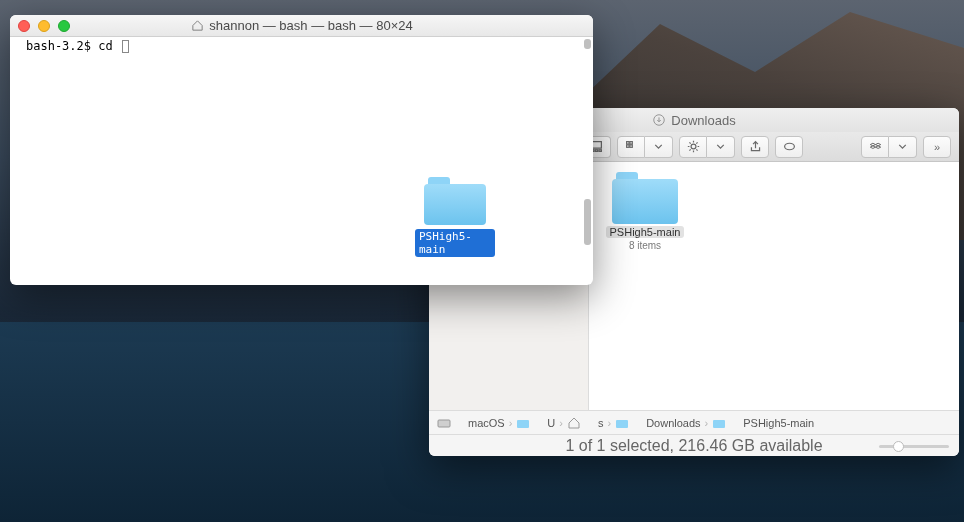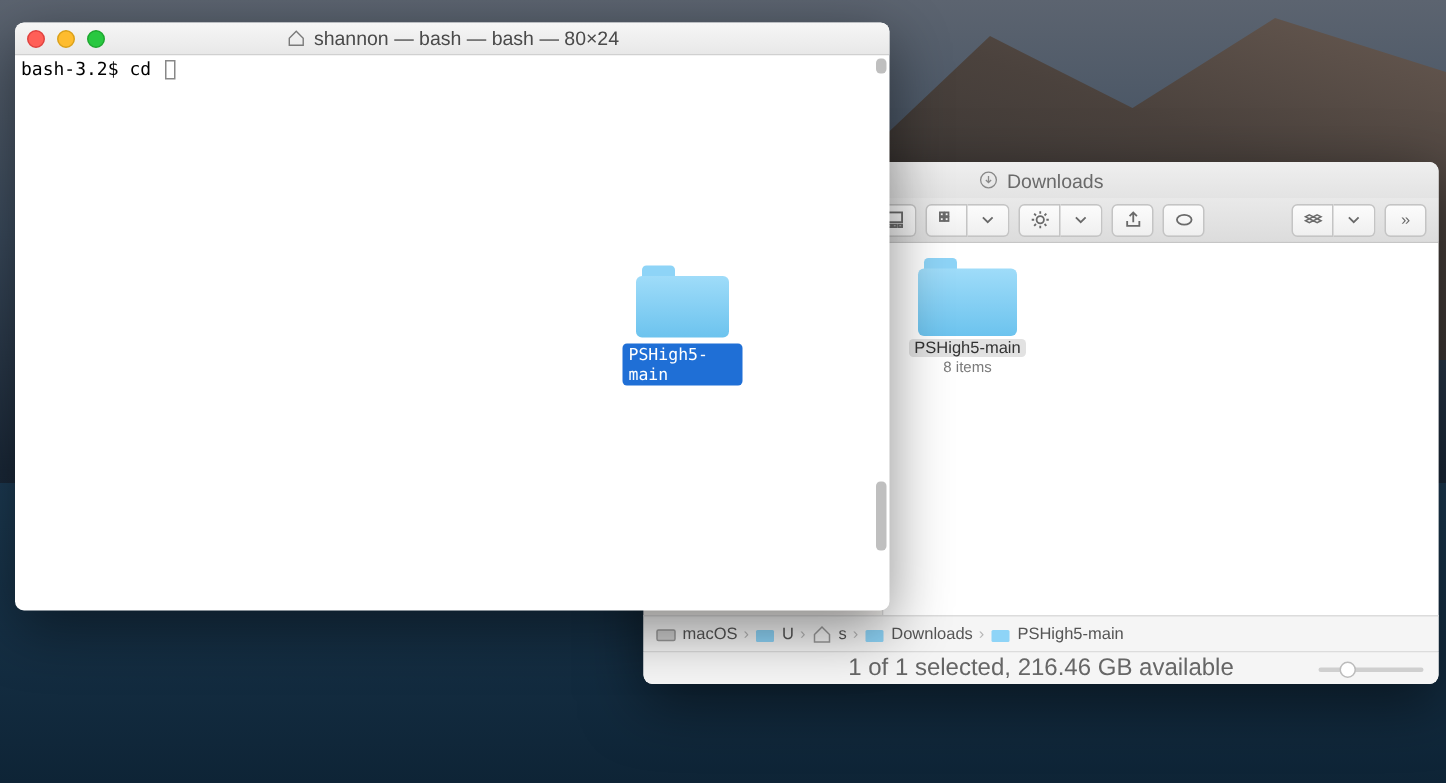"shannon — bash — bash" .terminal { height: 392px -> 270px }
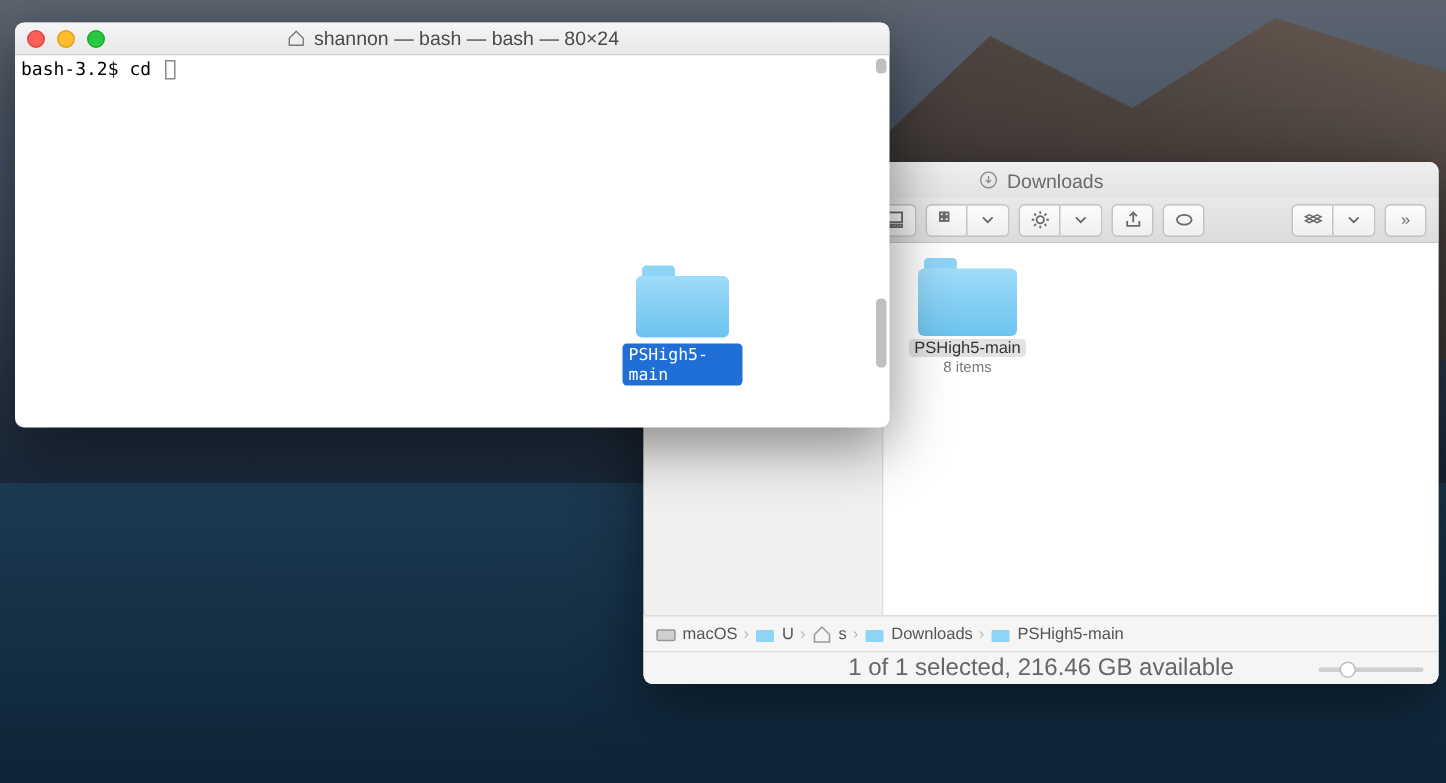"bash-3.2$ cd" .term-body { padding: 2px 4px -> 2px 16px }
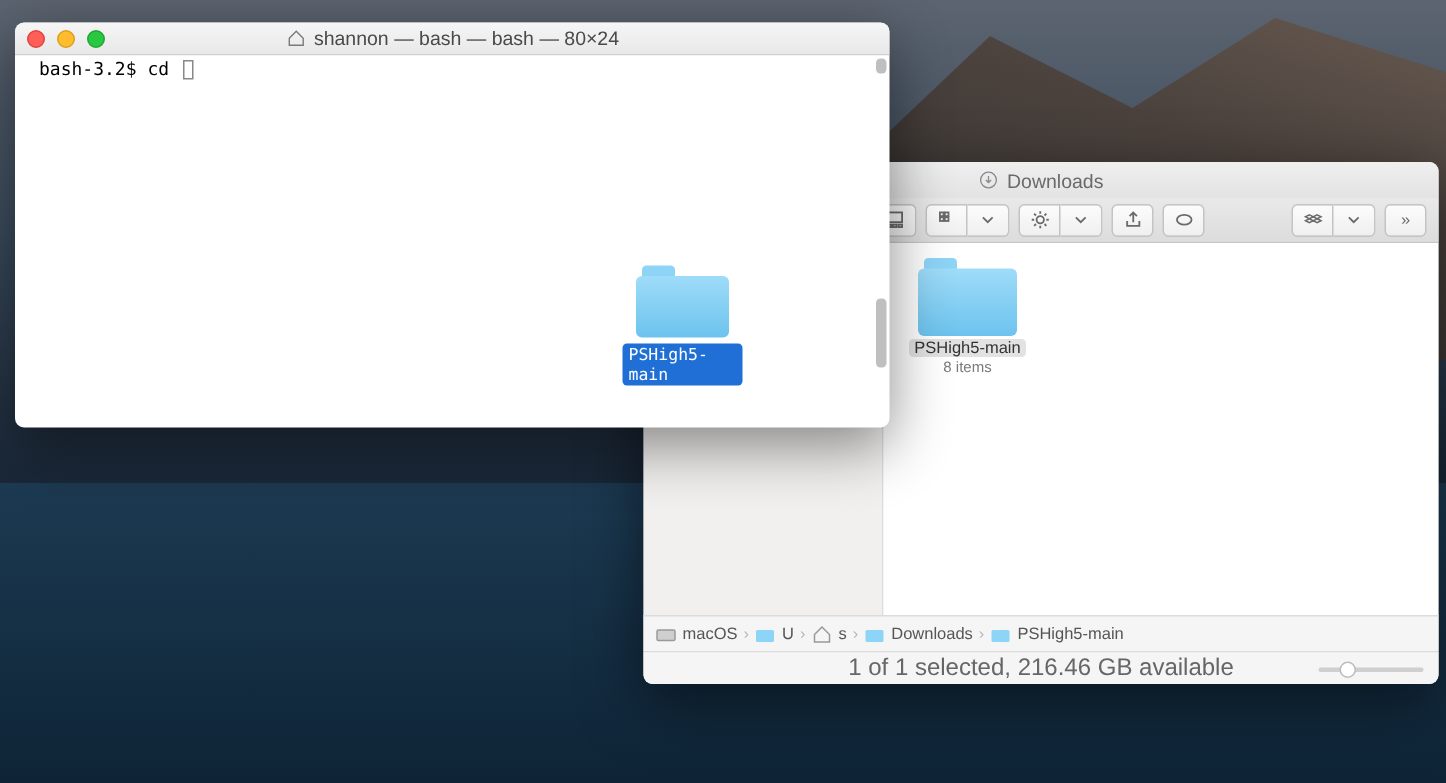"macOS" .pathbar .crumb { gap: 4px -> 17px }
